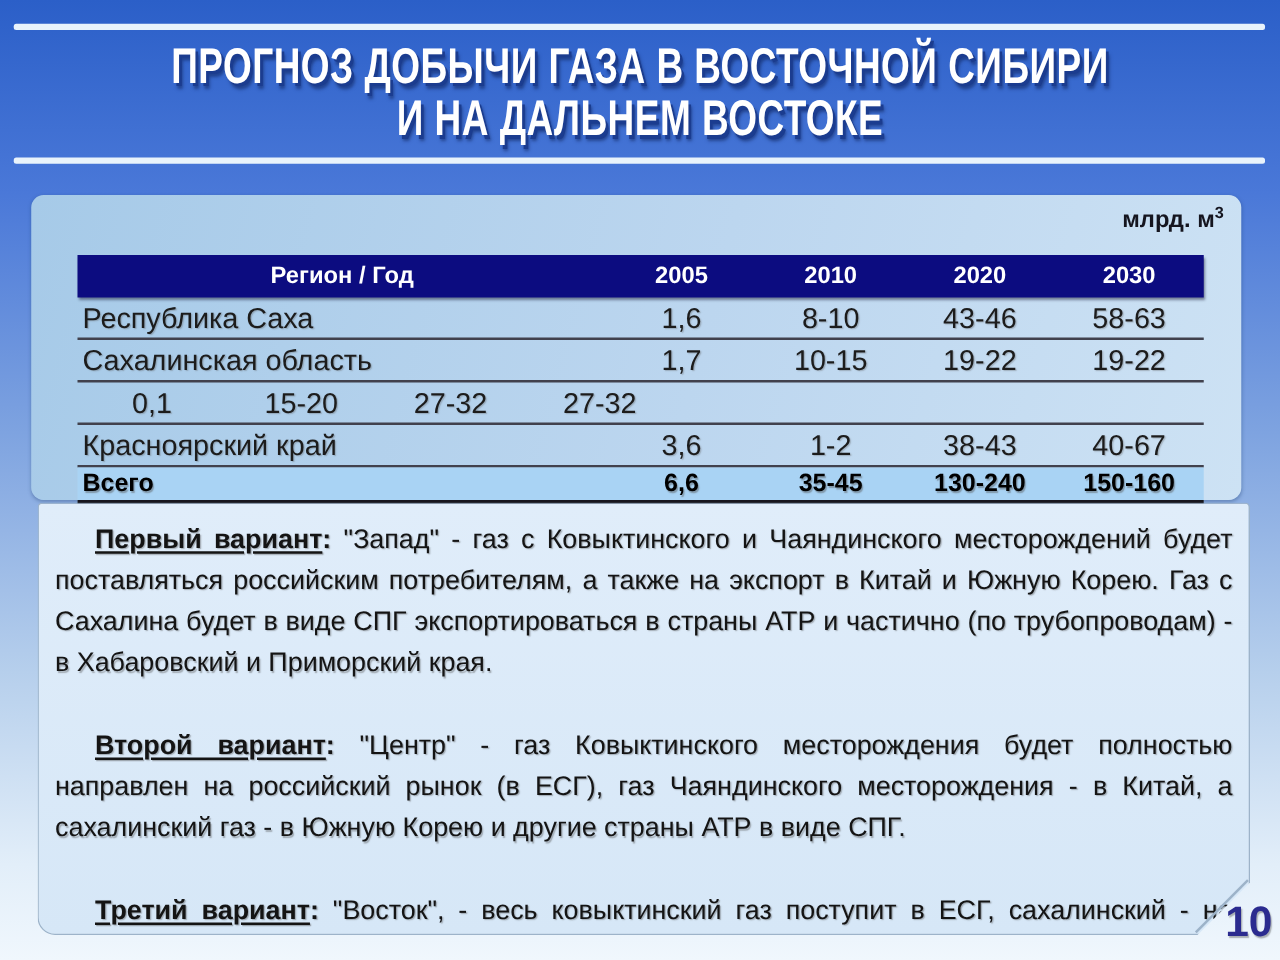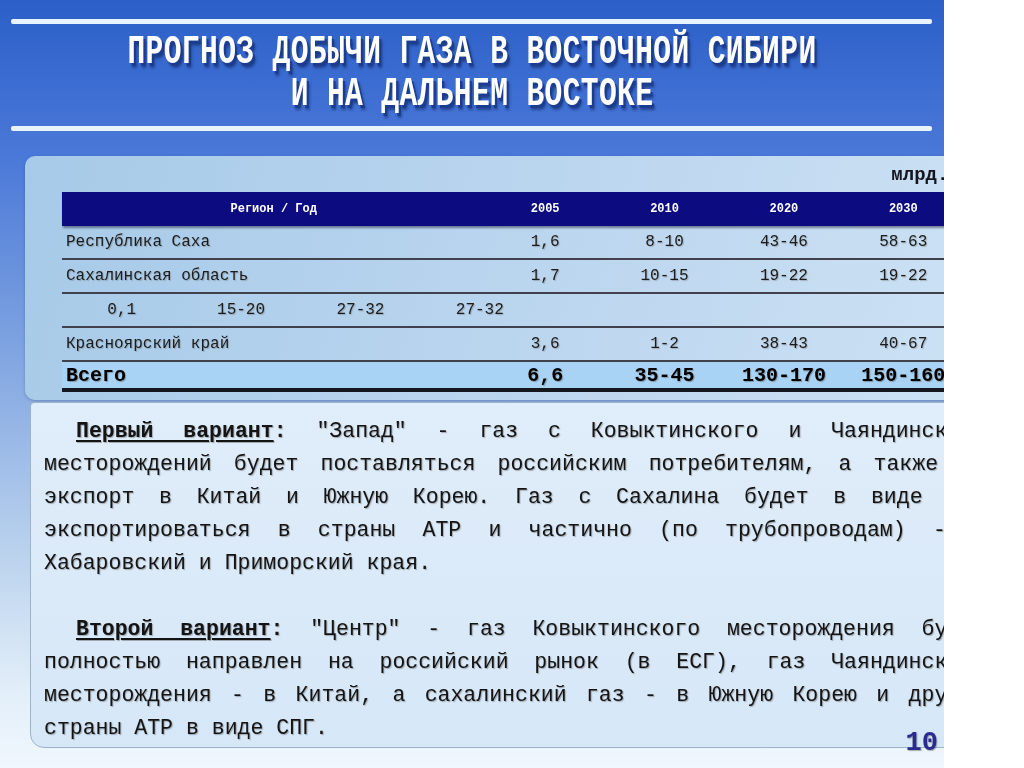"ПРОГНОЗ ДОБЫЧИ ГАЗА В ВОСТОЧНОЙ" .slide { font-family: Liberation Mono, monospace -> Liberation Sans, sans-serif; width: 944px -> 1024px }
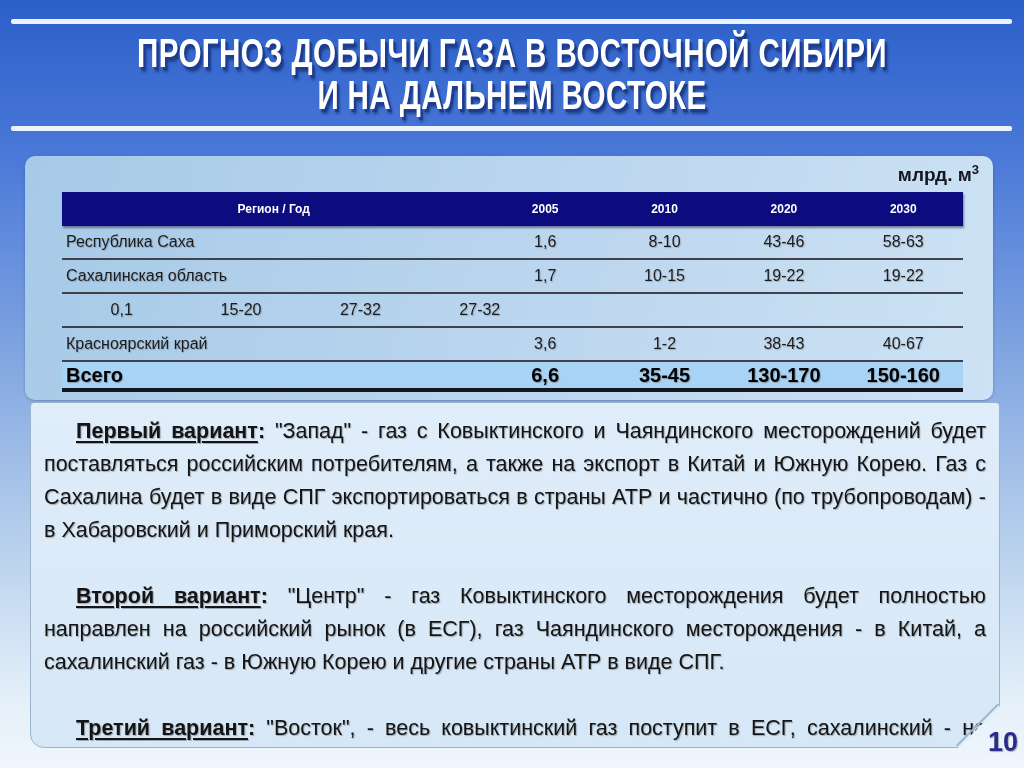"Регион / Год" .tbl-head { font-size: 12px -> 19px; margin-top: none -> 12px }
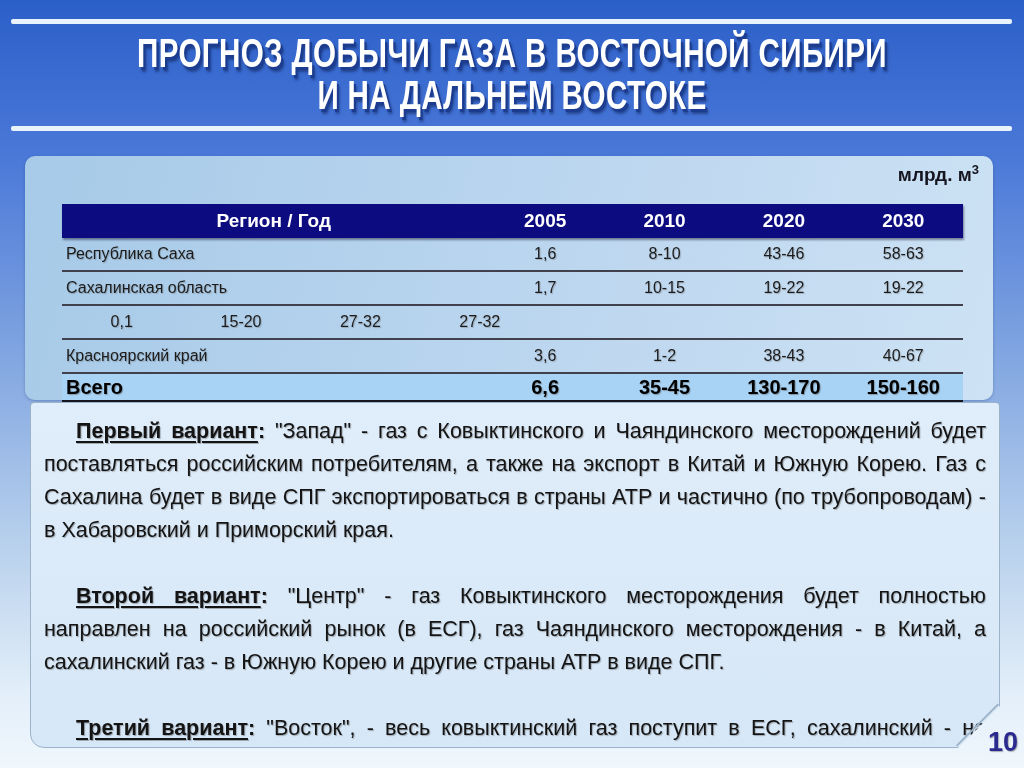"Республика Саха" .tbl-row { font-size: 16px -> 23px }
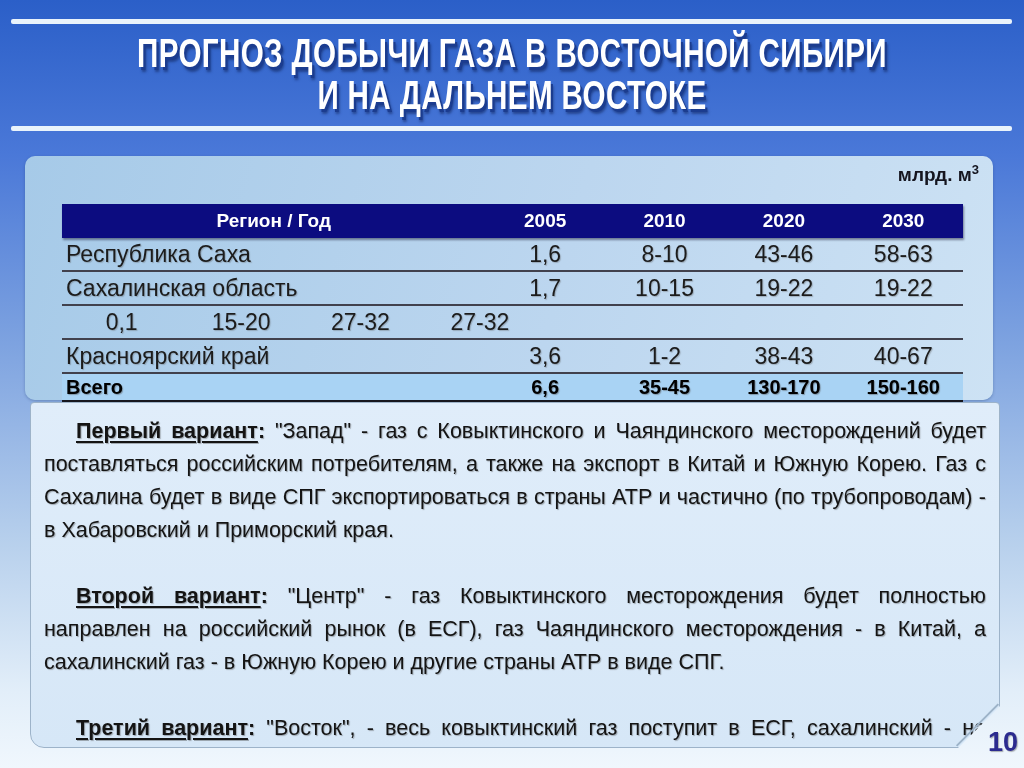"130-170" div.c { text: 130-170 -> 130-240 }
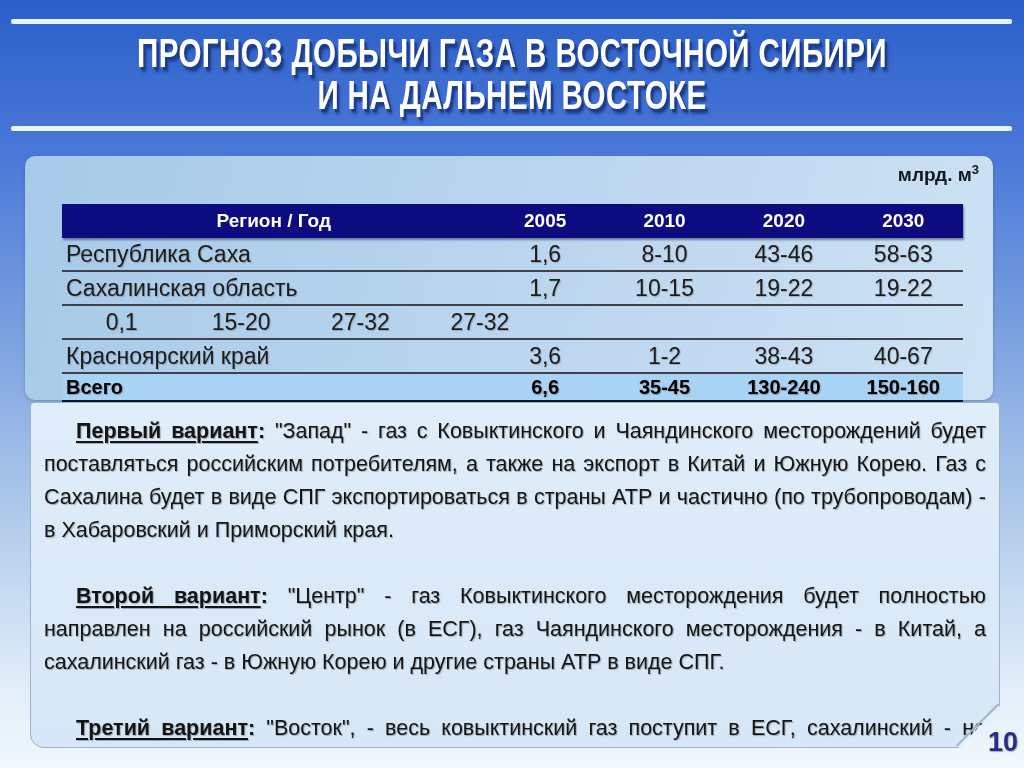"10" .page-num { font-size: 27px -> 34px }
